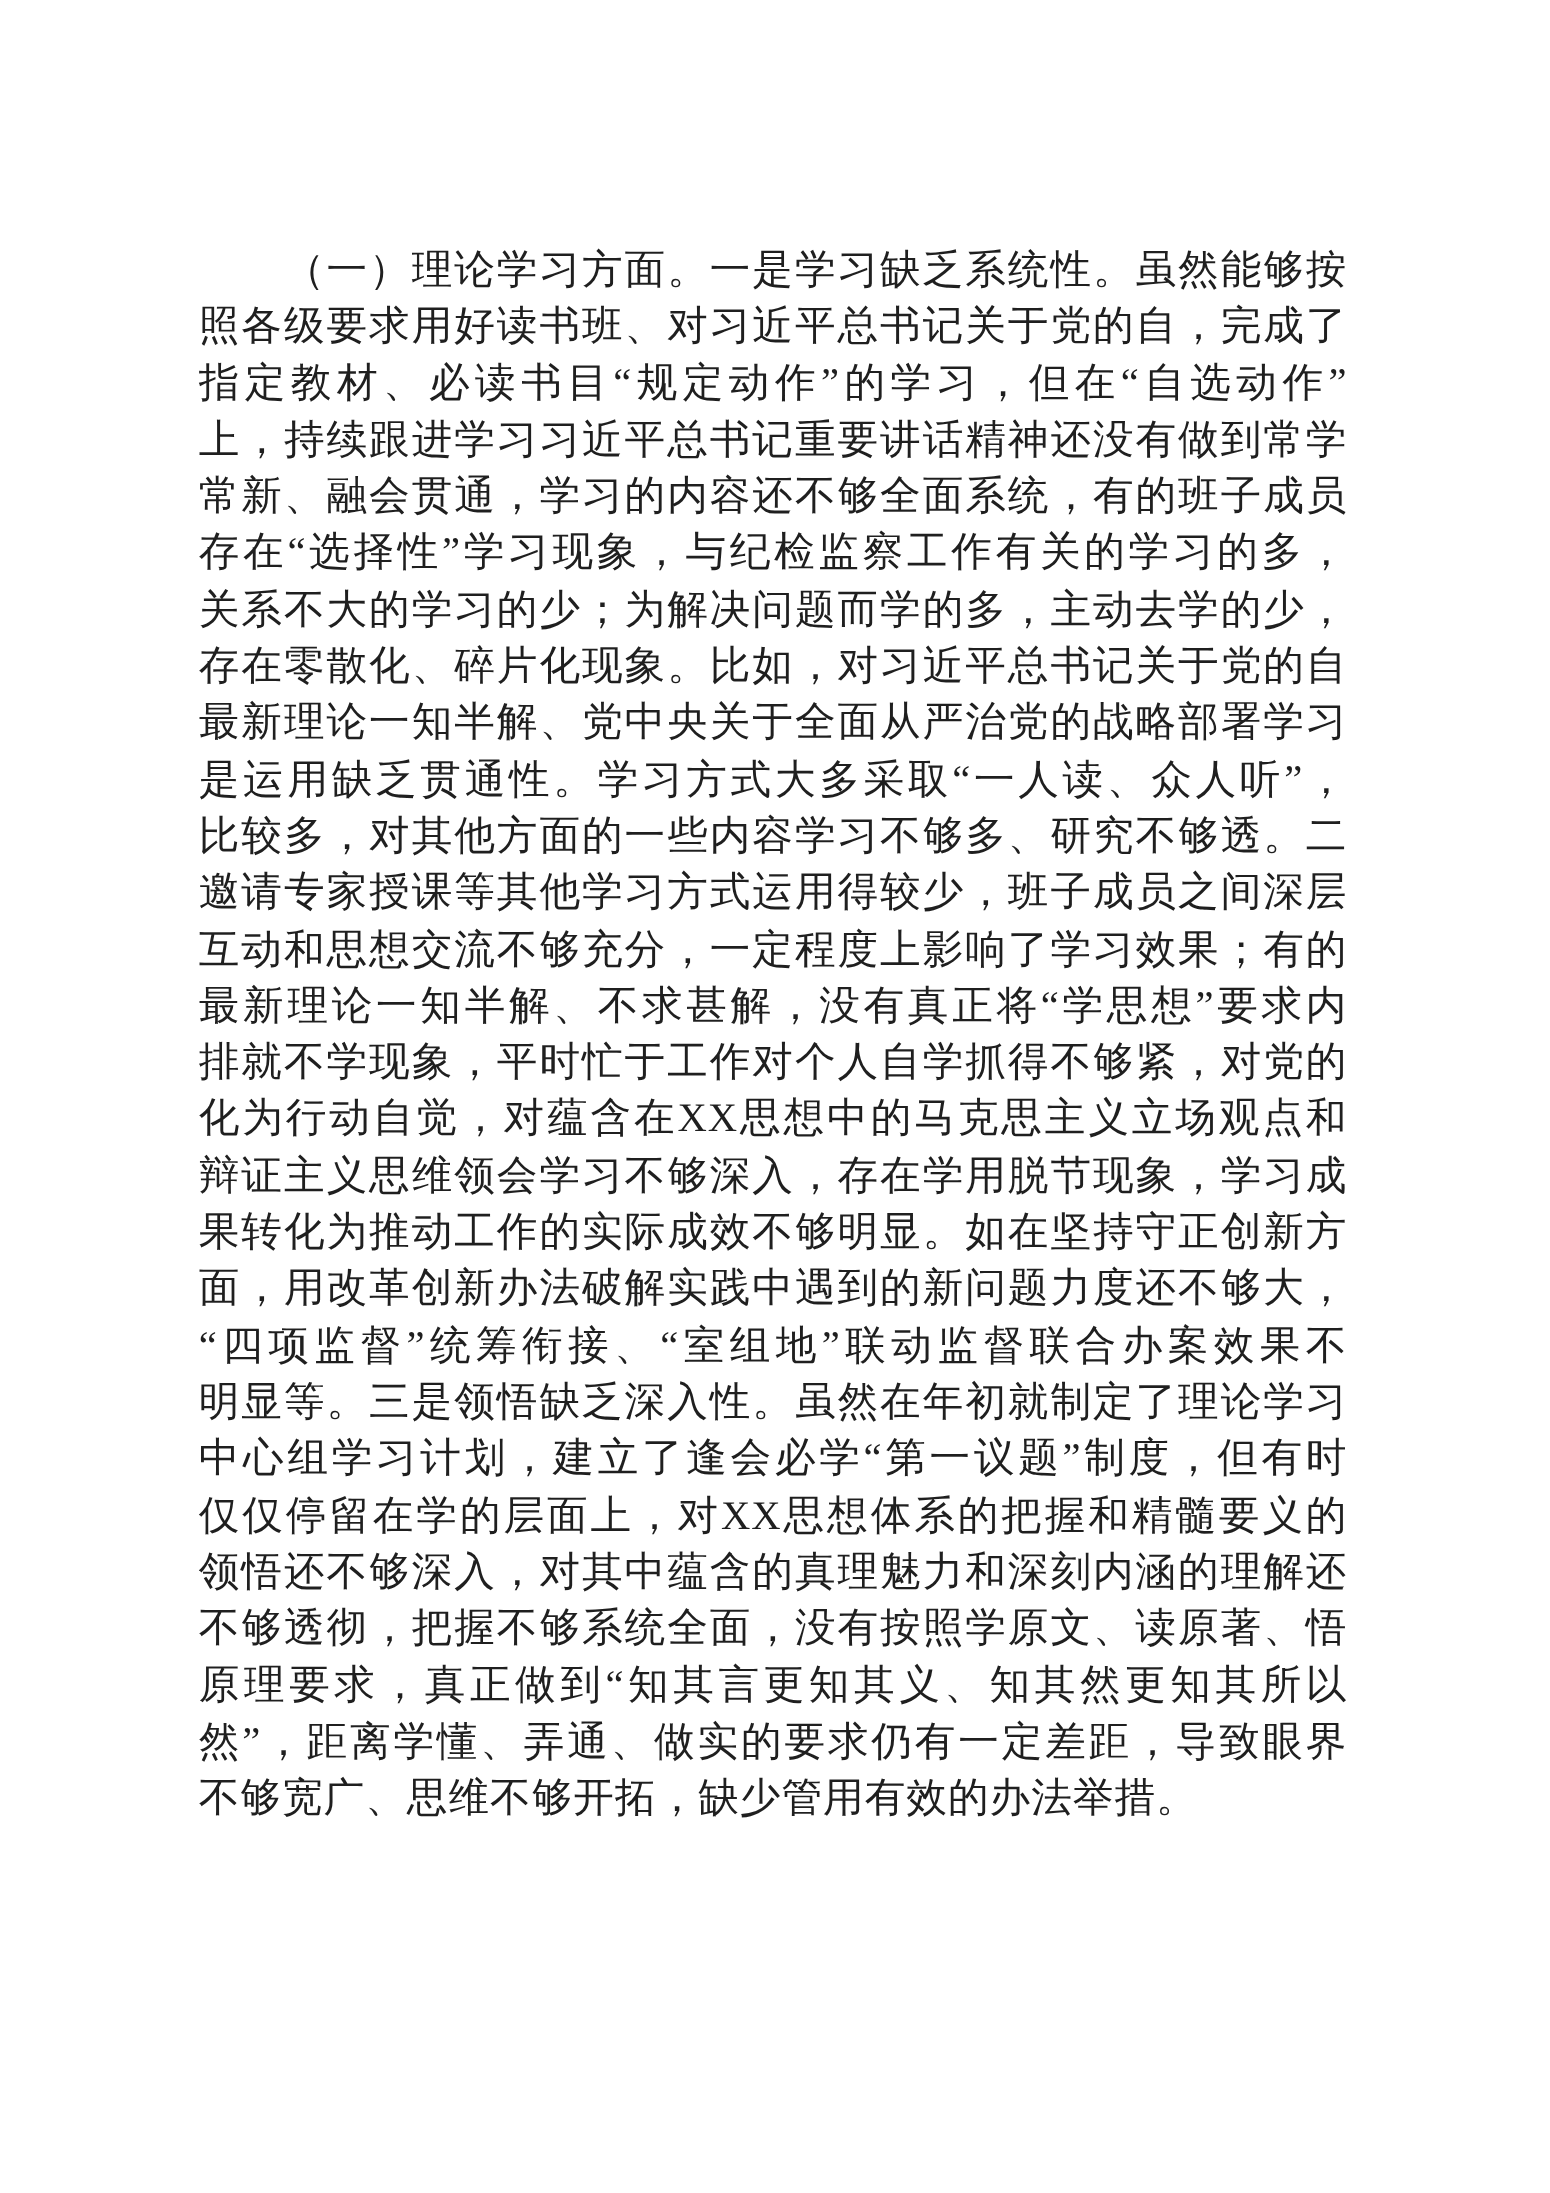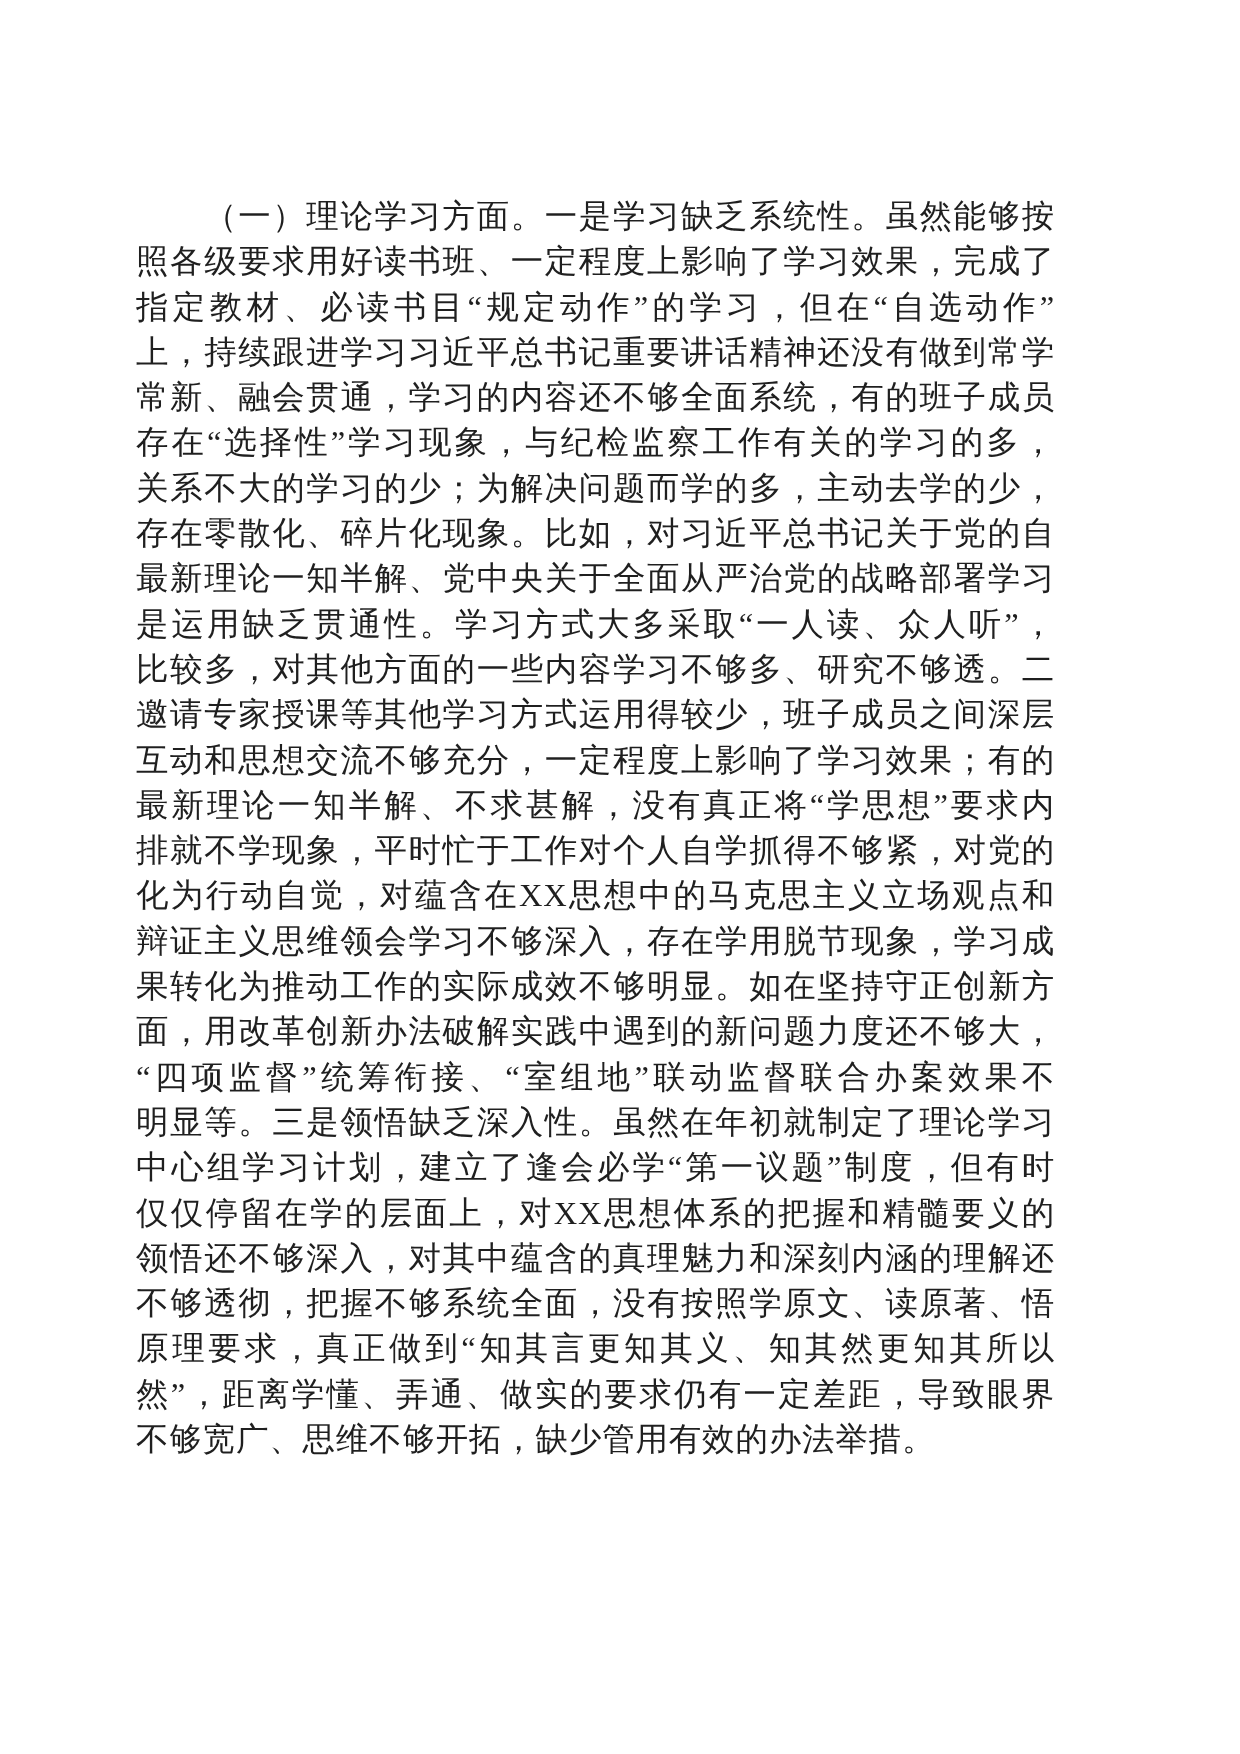"（一）理论学习方面。一是学习缺乏系统性。虽然能够按" .textblock { left: 136px -> 159px }
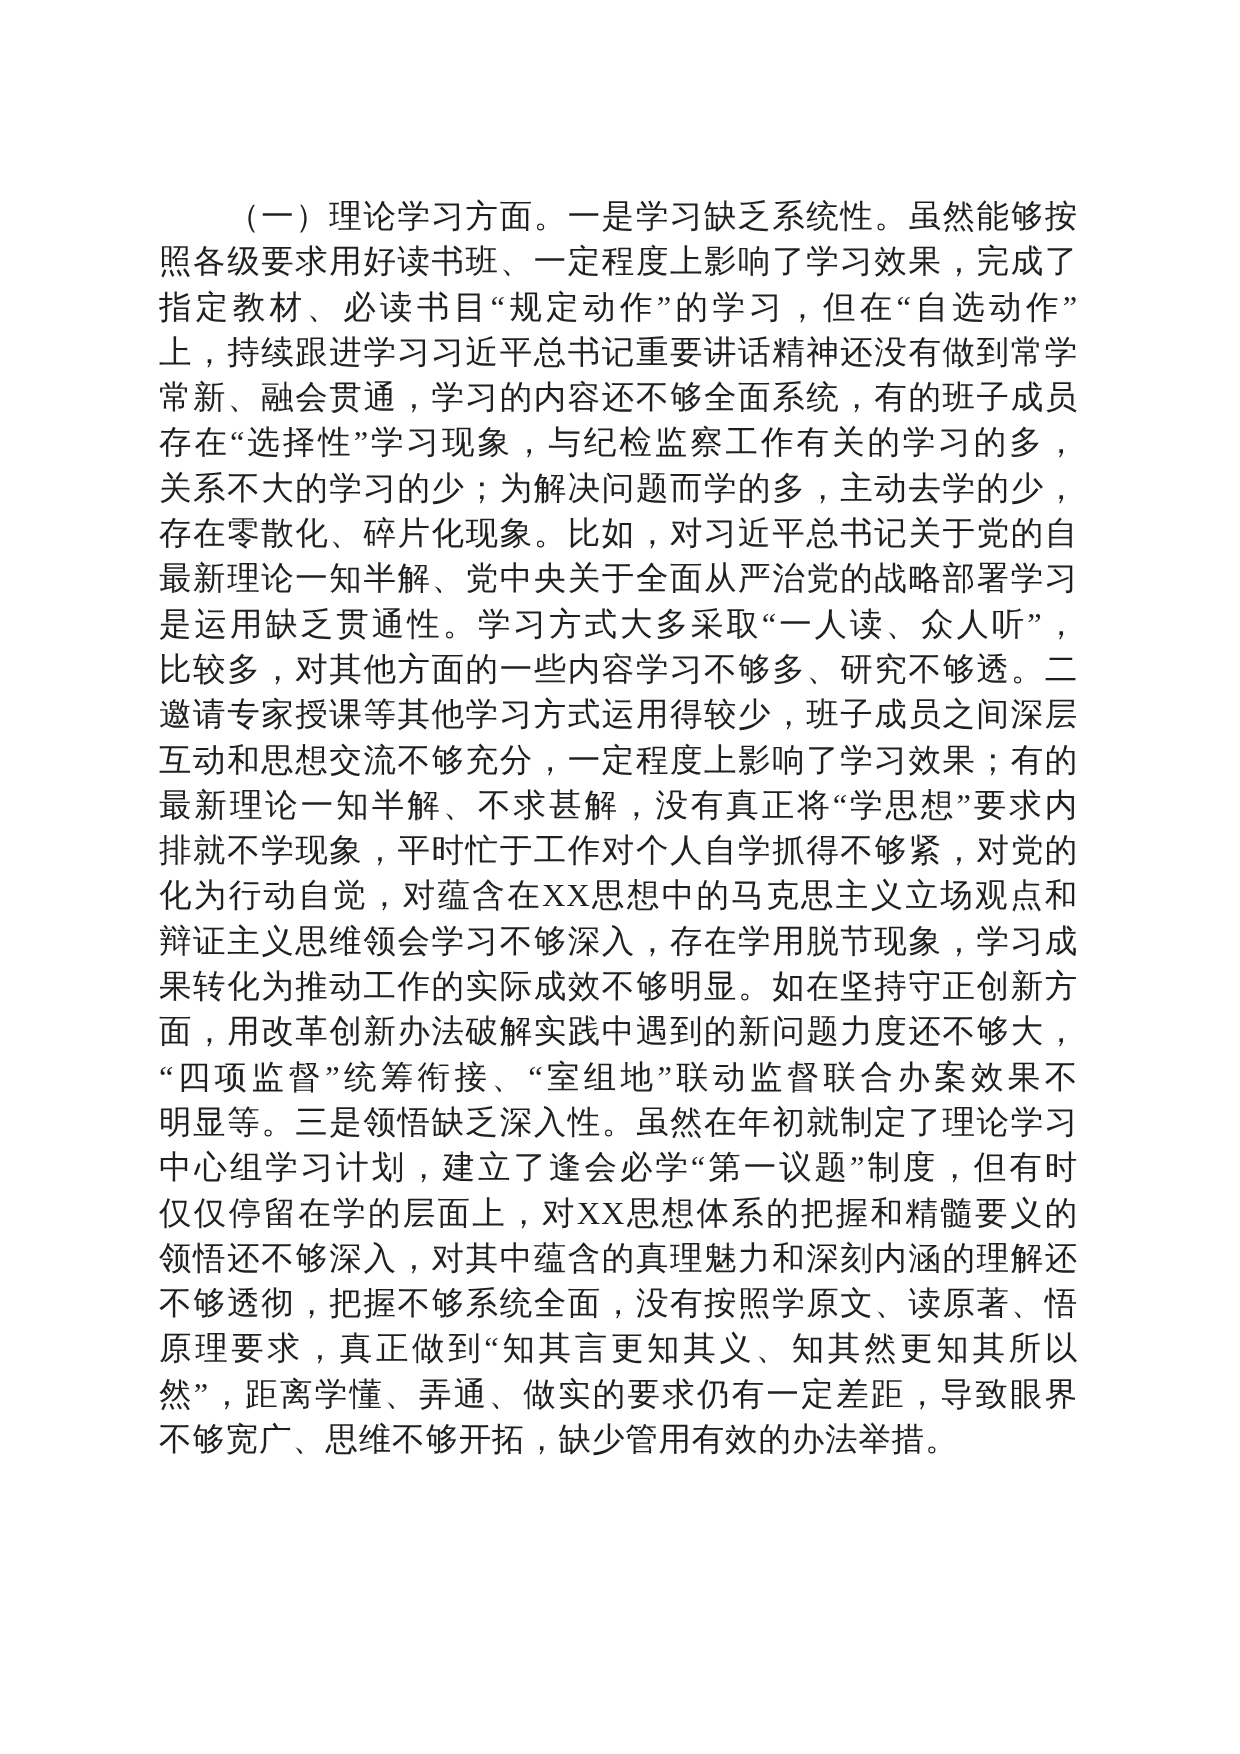"照各级要求用好读书班、一定程度上影响了学习效果，完成了" div.line { text: 一定程度上影响了学习效果 -> 对习近平总书记关于党的自 }
